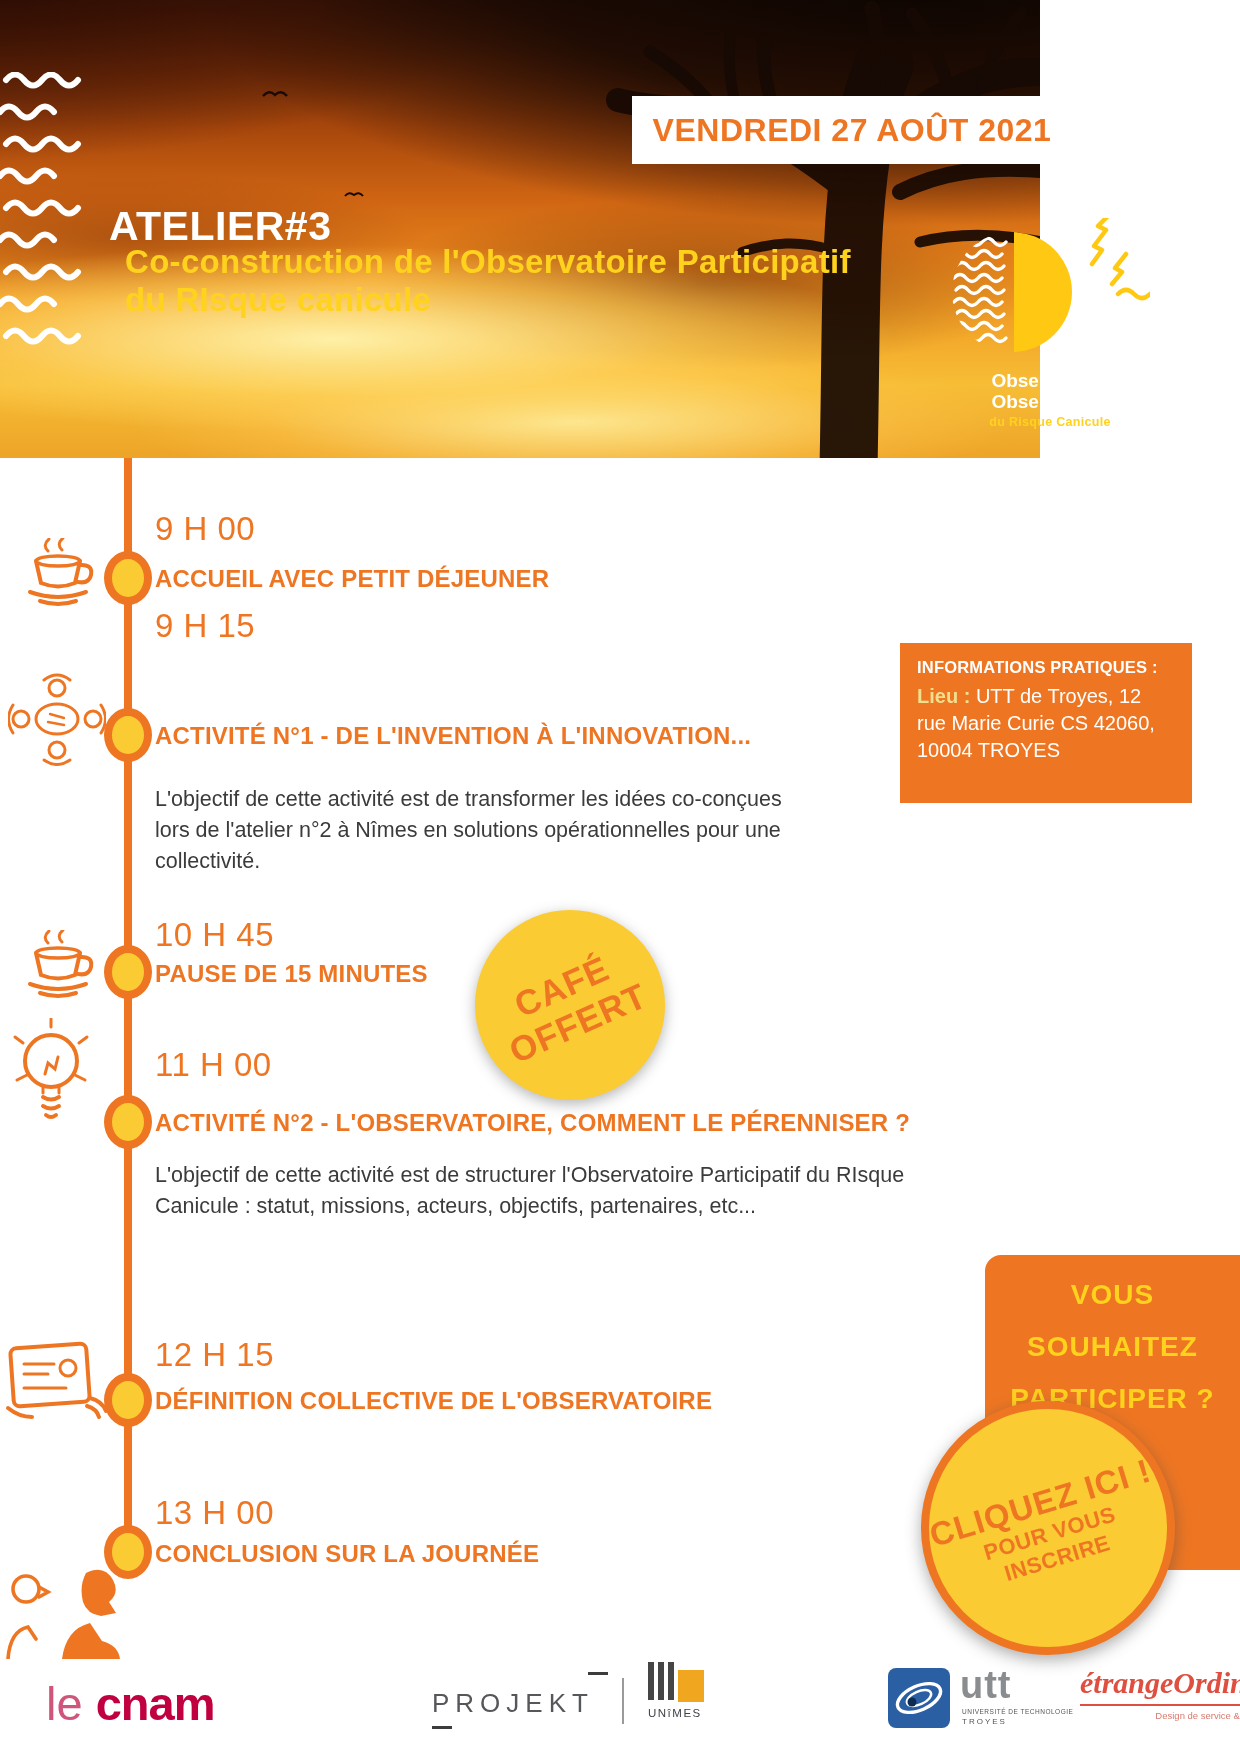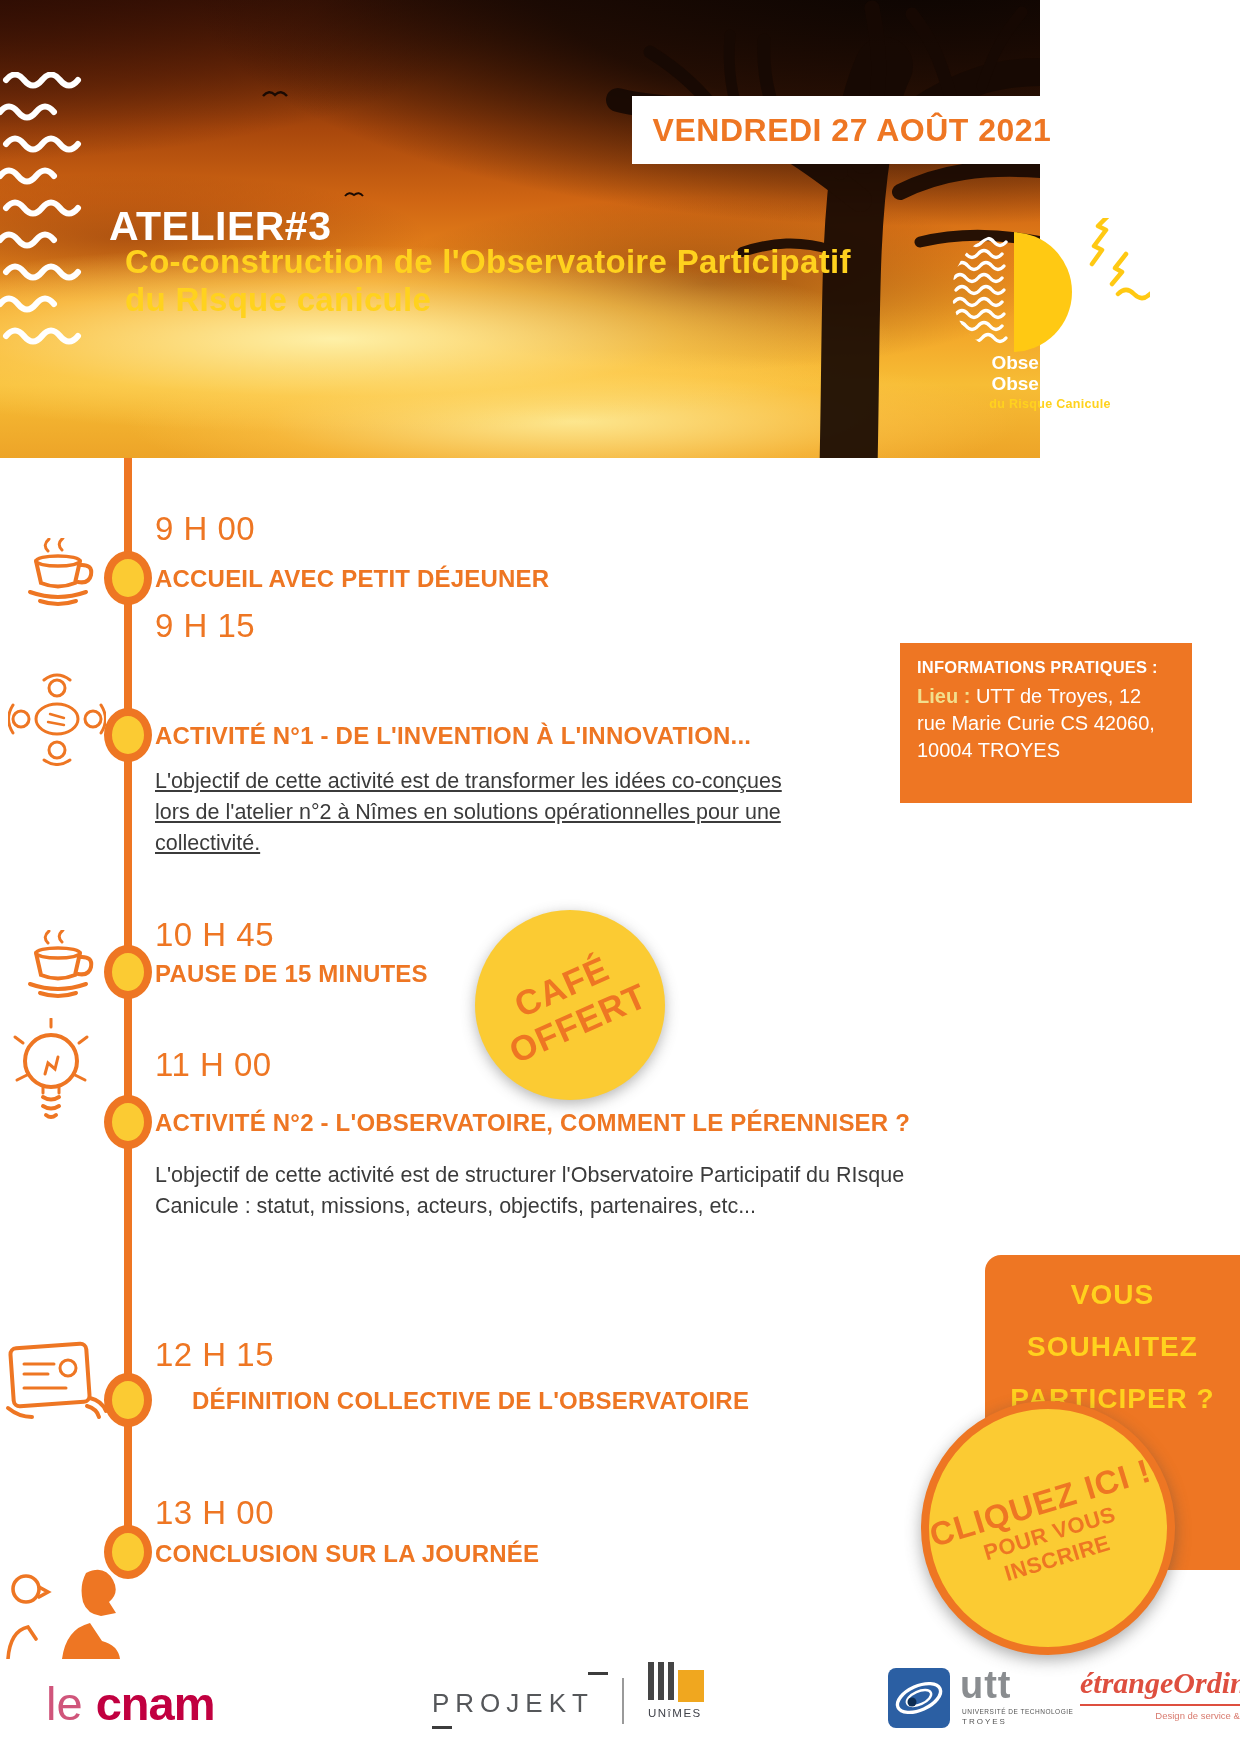"Observatoire" #oprc-text { top: 352px -> 370px }
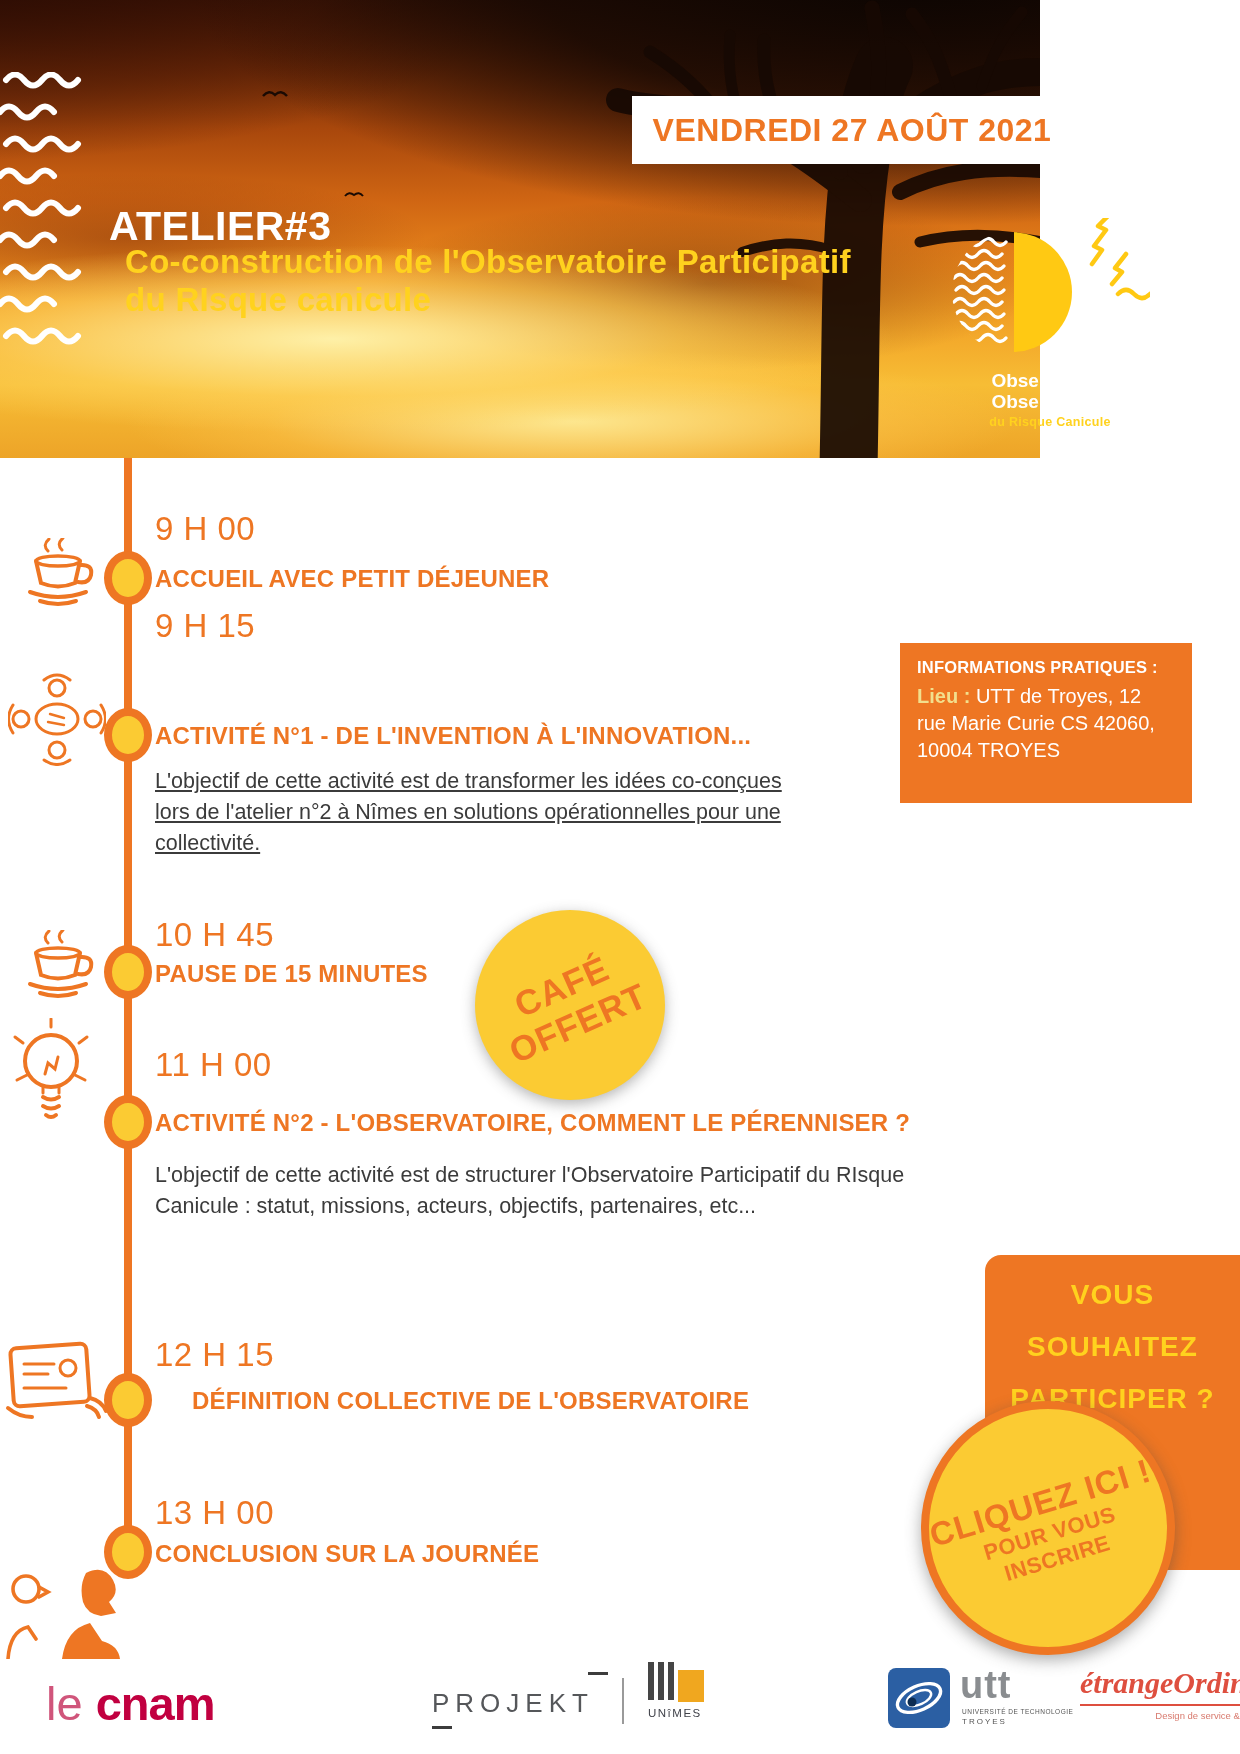"L'objectif de cette activité est de transformer" div.abs { text-decoration: underline -> none; top: 766px -> 784px }
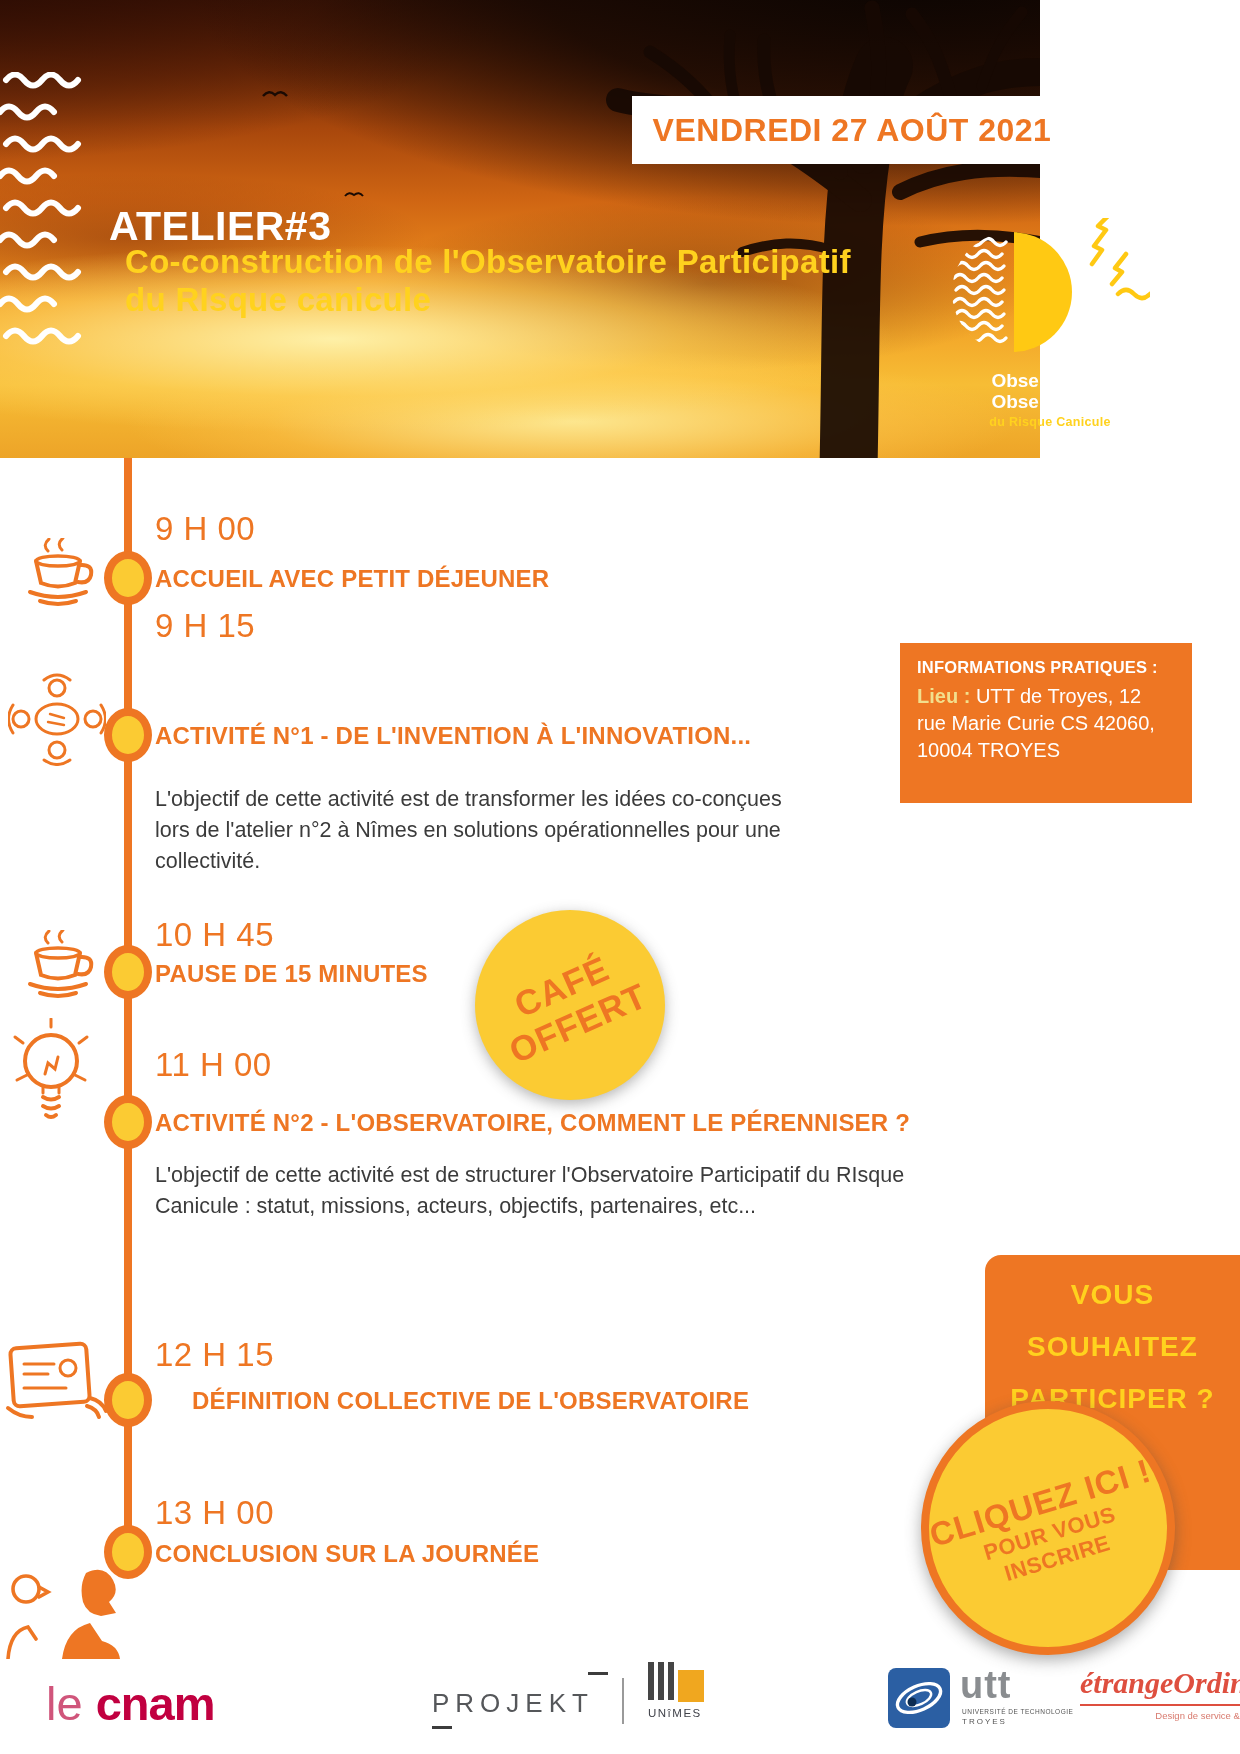"DÉFINITION COLLECTIVE DE L'OBSERVATOIRE" div.abs { margin-left: 37px -> none }
